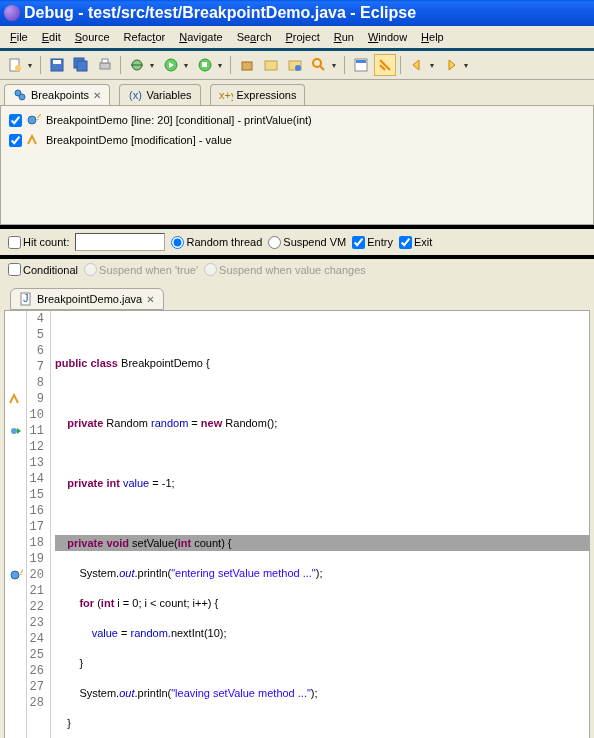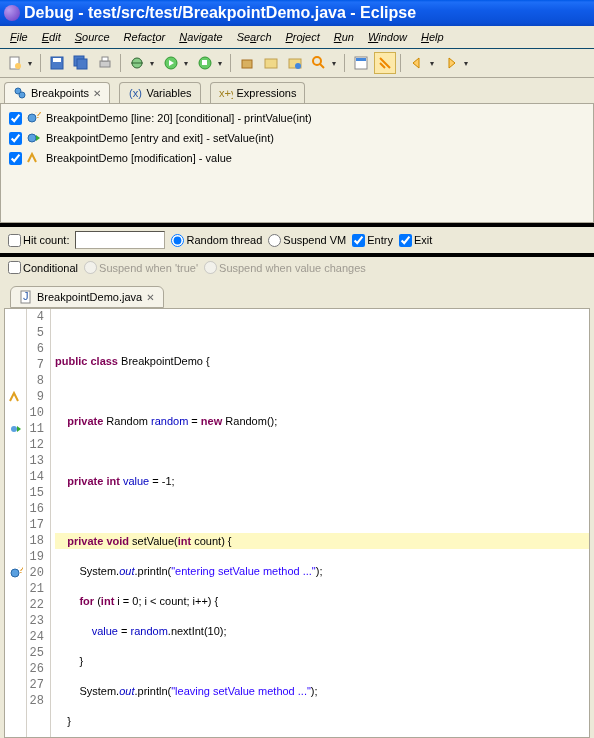"File" .menubar { border-bottom: 1px solid #0c4a6e -> 3px solid #0c4a6e; font-style: italic -> none }
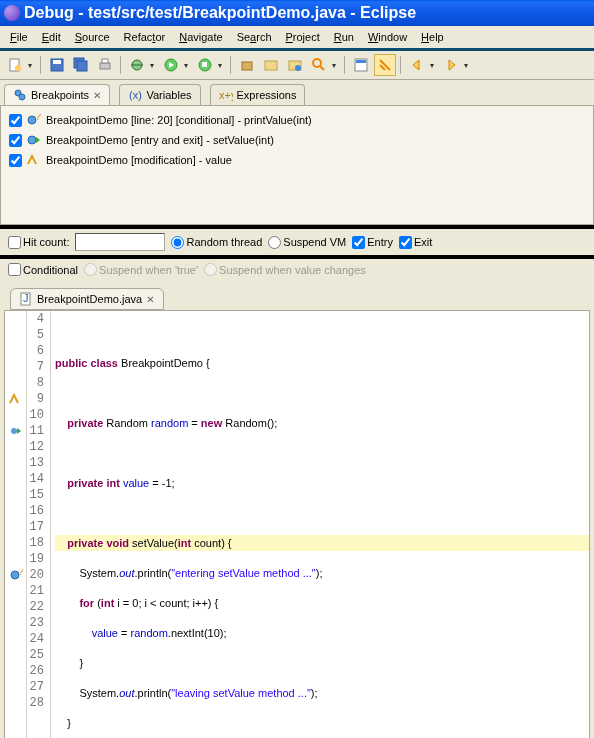"BreakpointDemo [entry and exit] -" div.bp-row { html: <div> <input> <span> <svg> <circle></circle> <polygon></polygon> </svg> </span> <span>BreakpointDemo [entry and exit] - setValue(int)</span> </div> -> none }
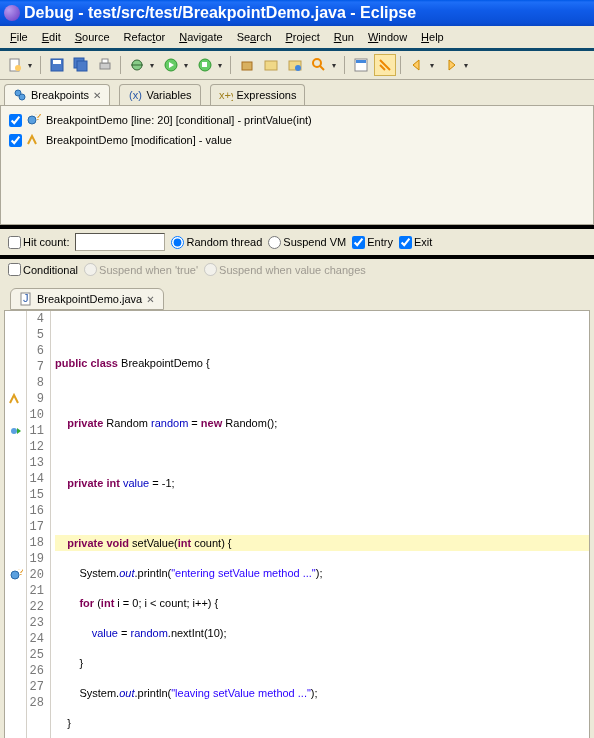"private void setValue(int count) {" .hl { background: #fef9c3 -> #a3a3a3 }
